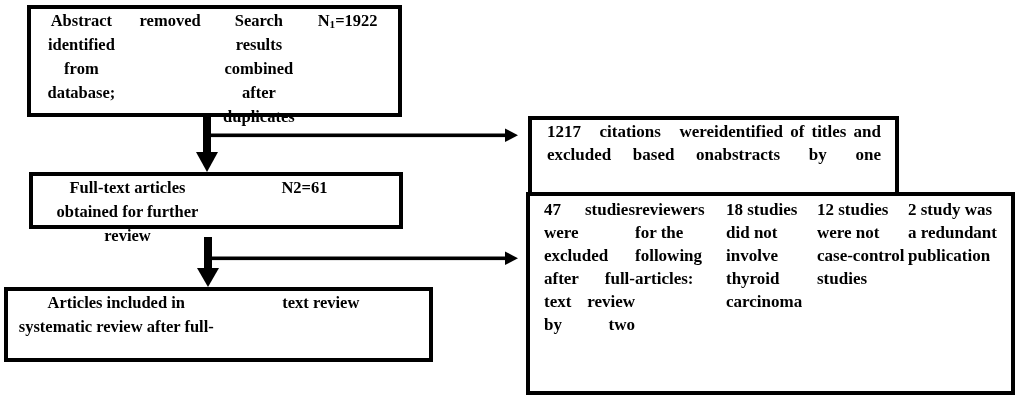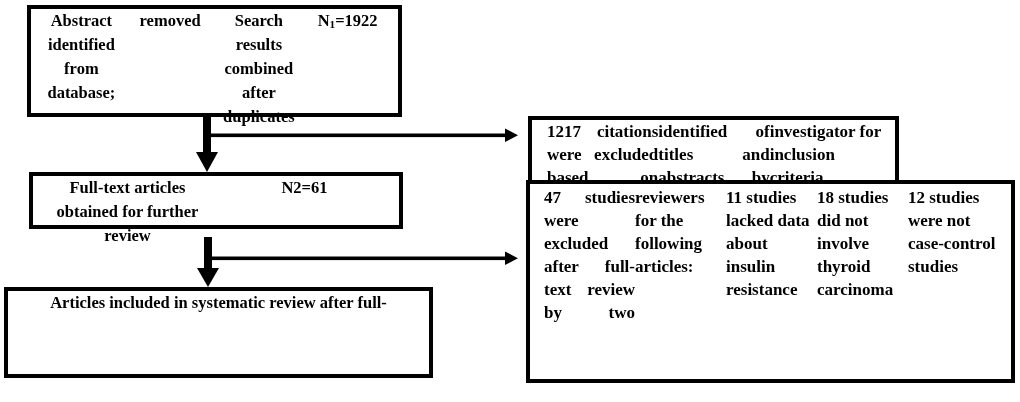"investigator for inclusion criteria." div.ln { html: <div>investigator for inclusion criteria.</div> -> none }
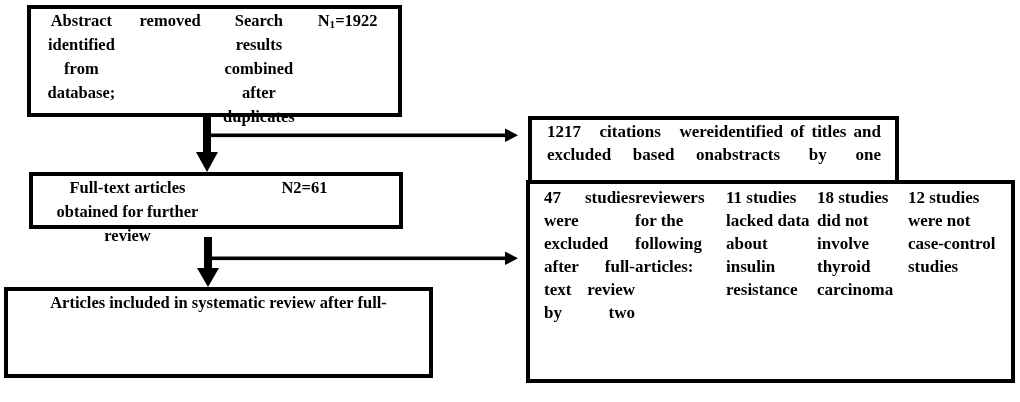"47 studies were excluded after" #box-excl-full { top: 180px -> 192px }
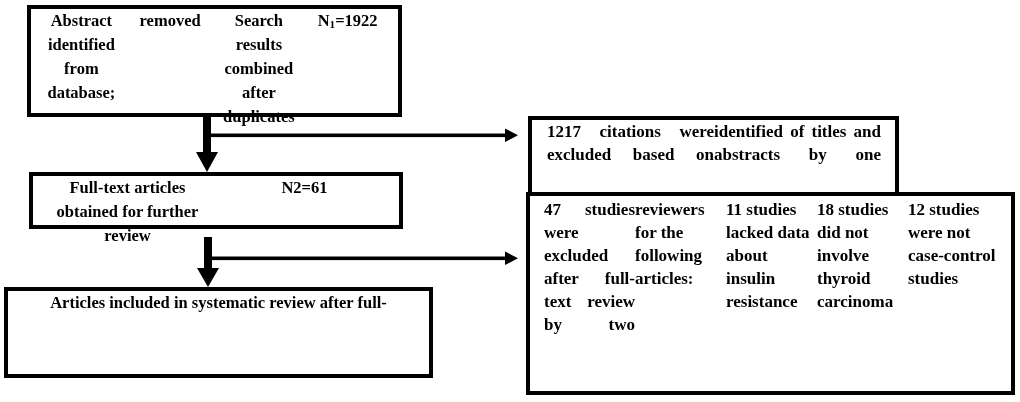"11 studies lacked data about" div.ln { html: <div>11 studies lacked data about insulin resistance</div> -> none }
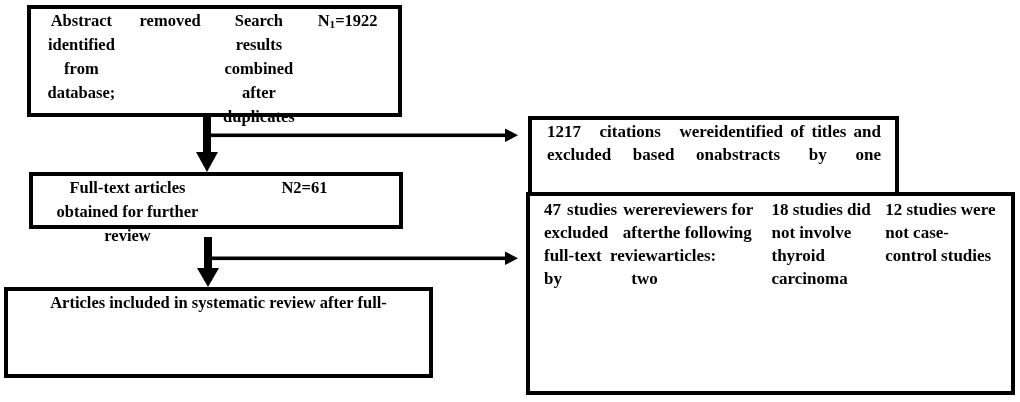"2 study was a redundant" div.ln { html: none -> <div>2 study was a redundant publication</div> }
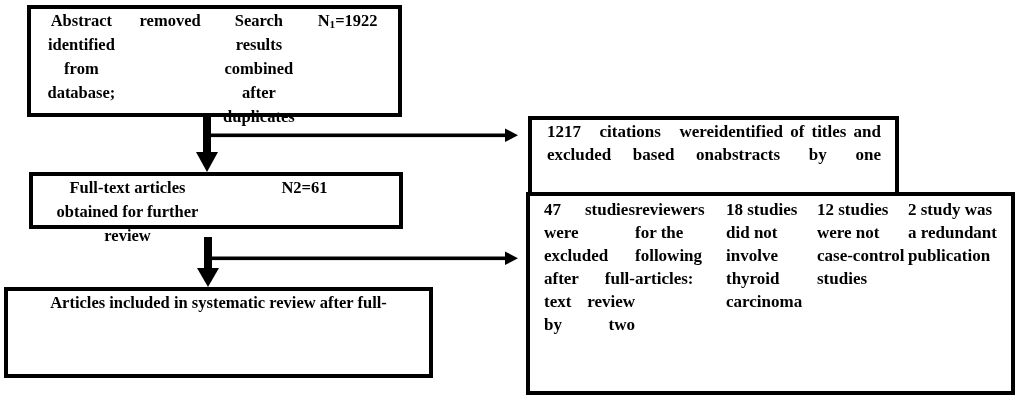"Articles included in systematic review" #box-included { height: 91px -> 75px }
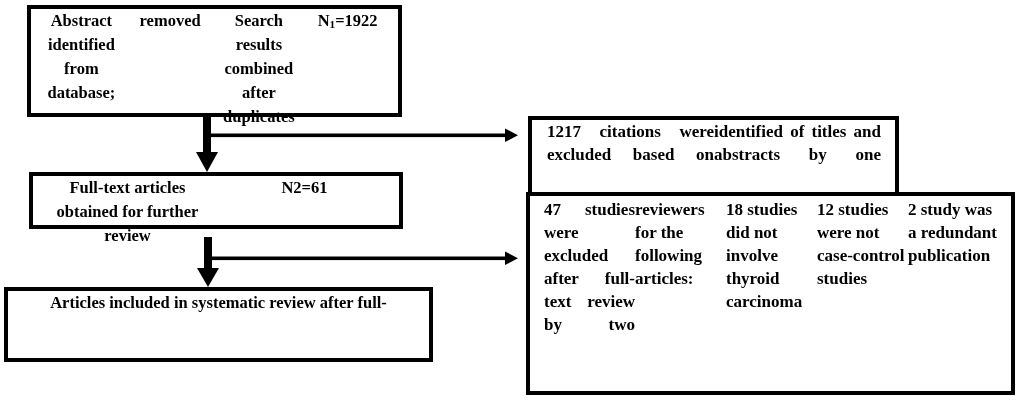"text review" div.ln { html: none -> <div>text review</div> }
